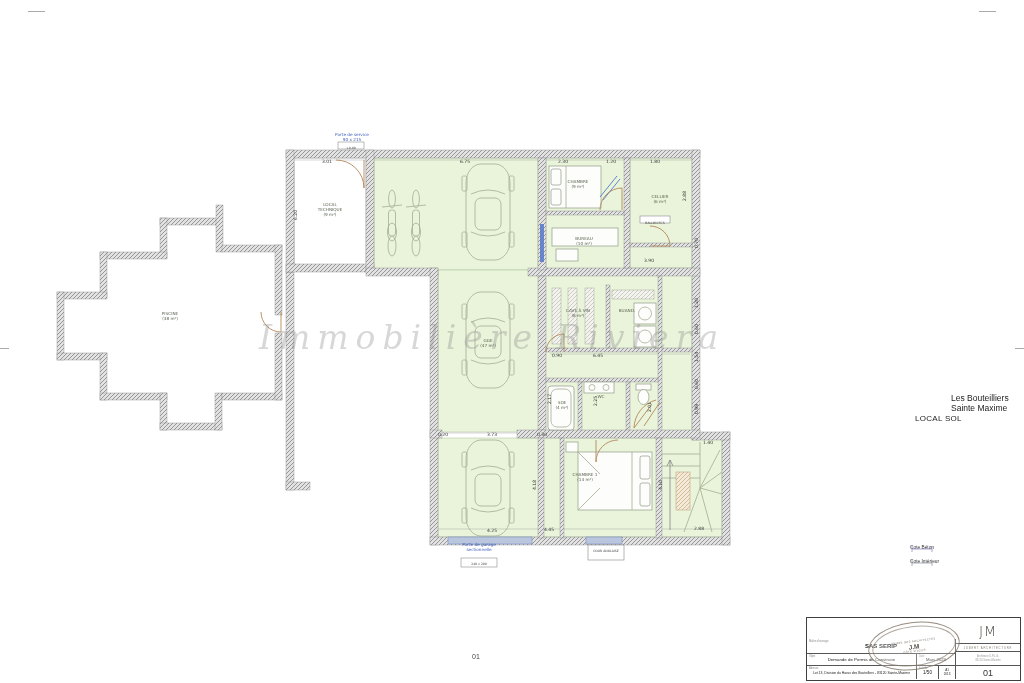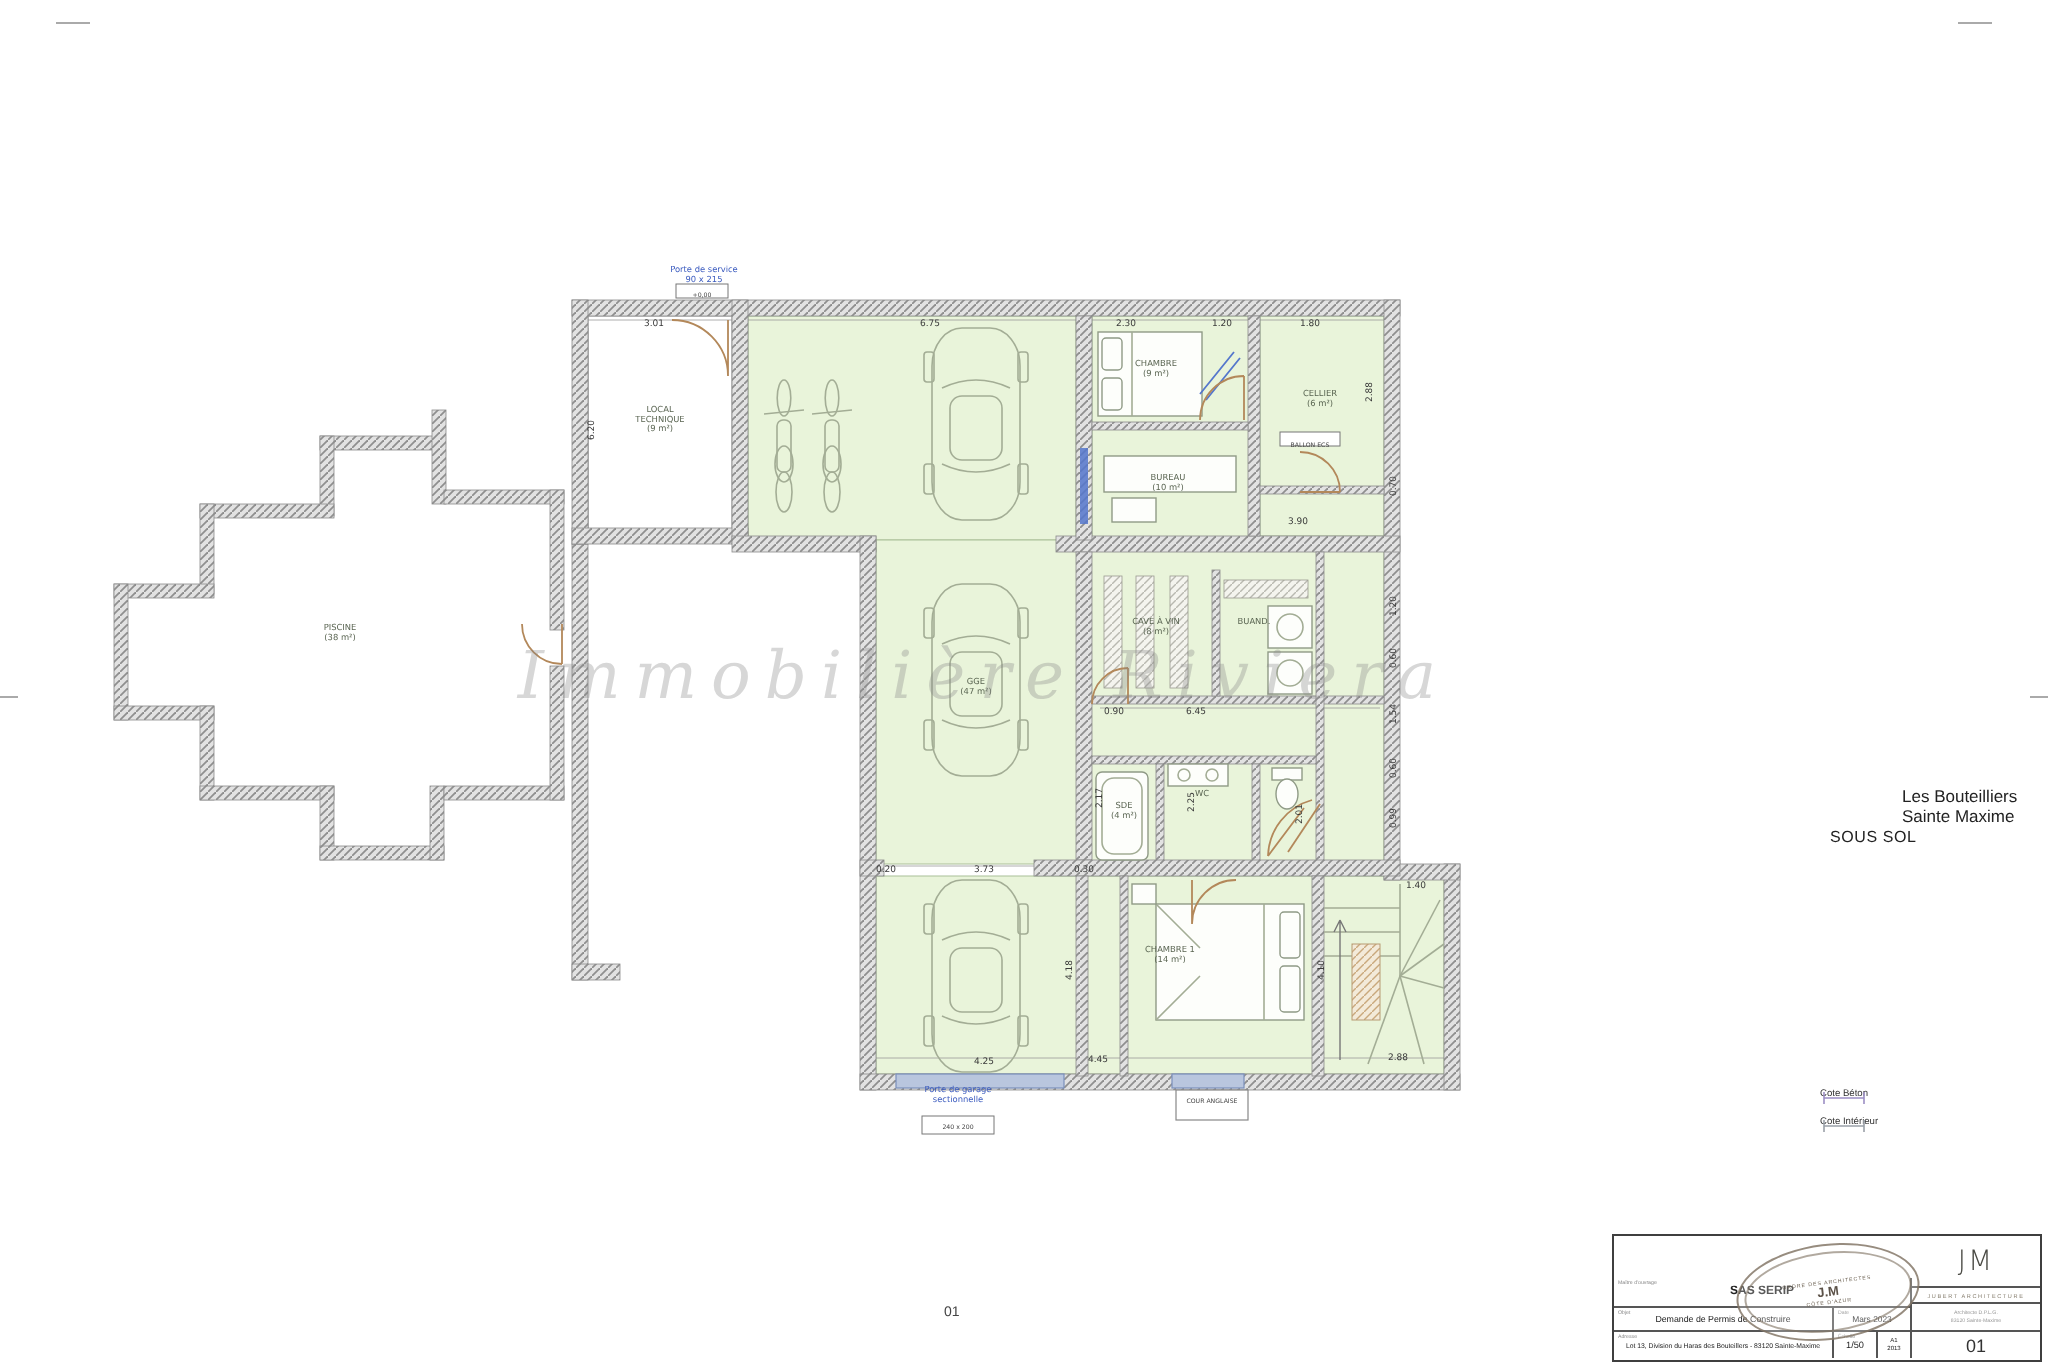"SOUS SOL" div { text: SOUS -> LOCAL }
